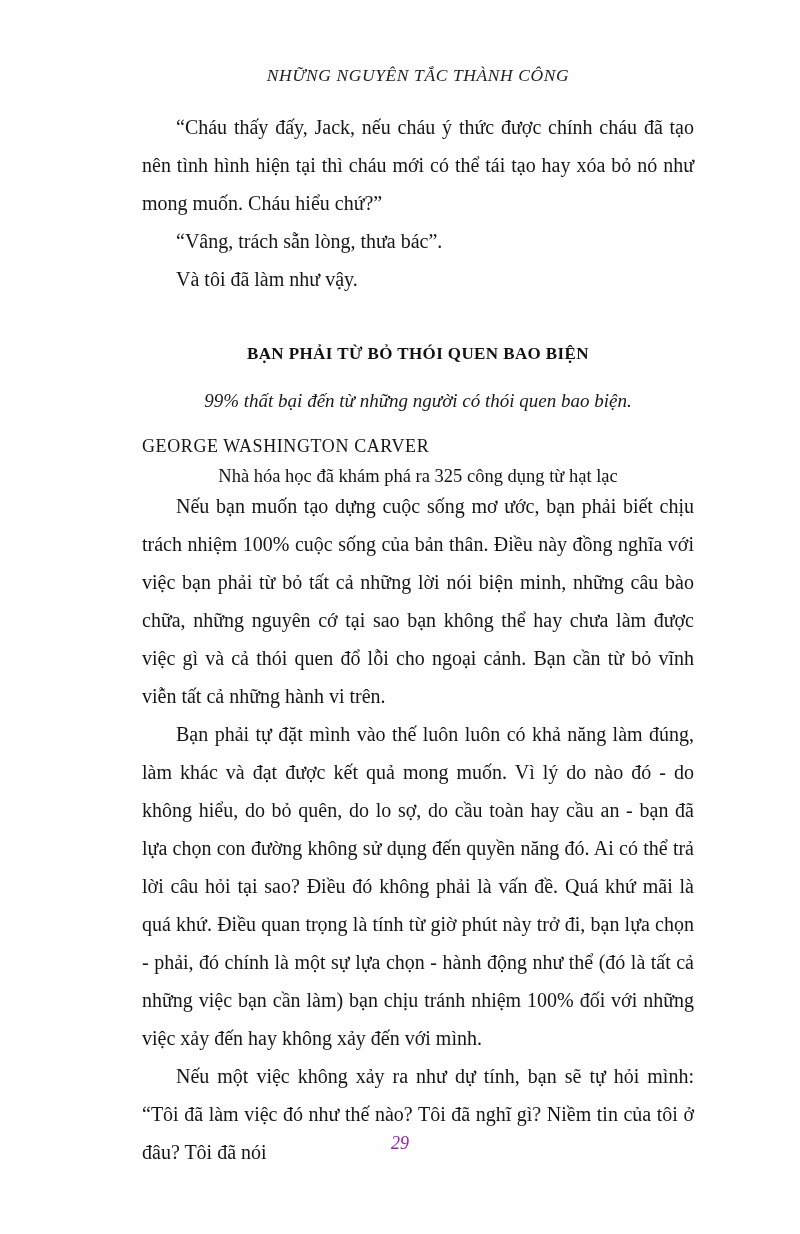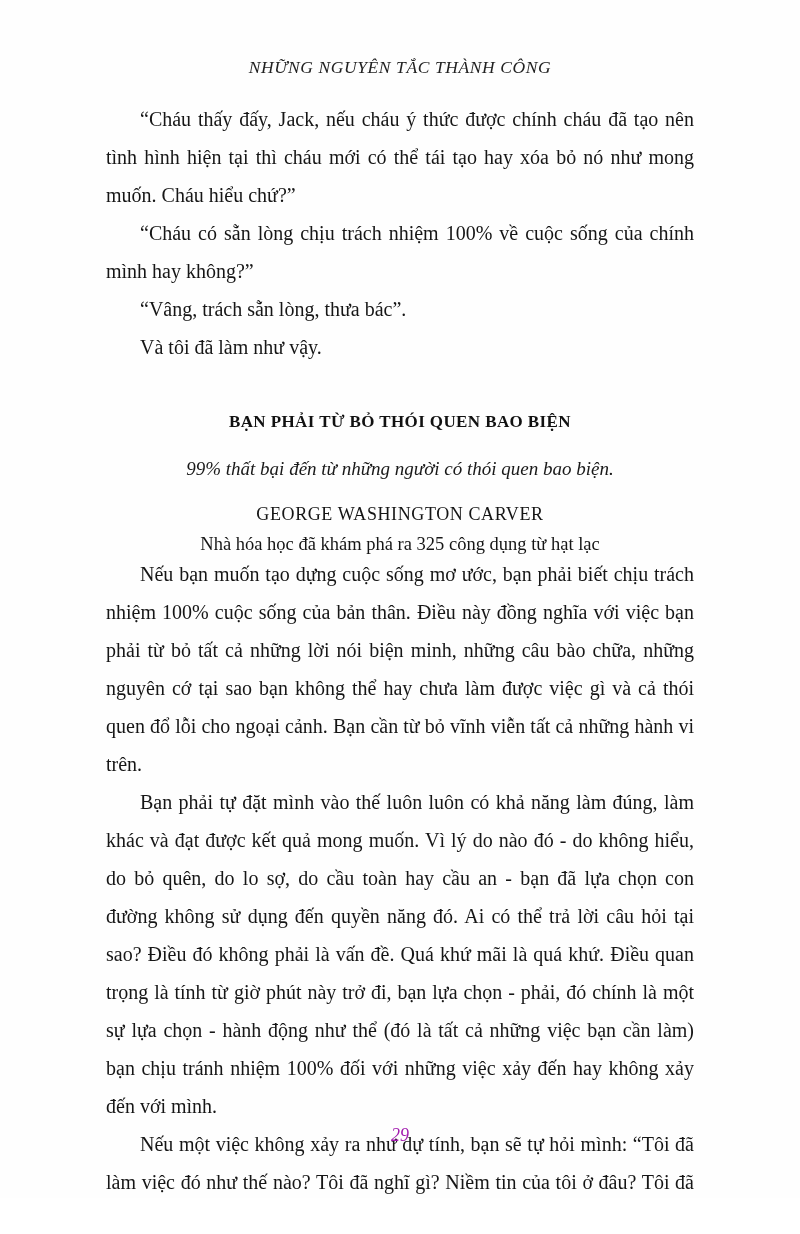"NHỮNG NGUYÊN TẮC THÀNH CÔNG" .page { margin: 0 auto -> 8px auto; padding-left: none -> 36px }
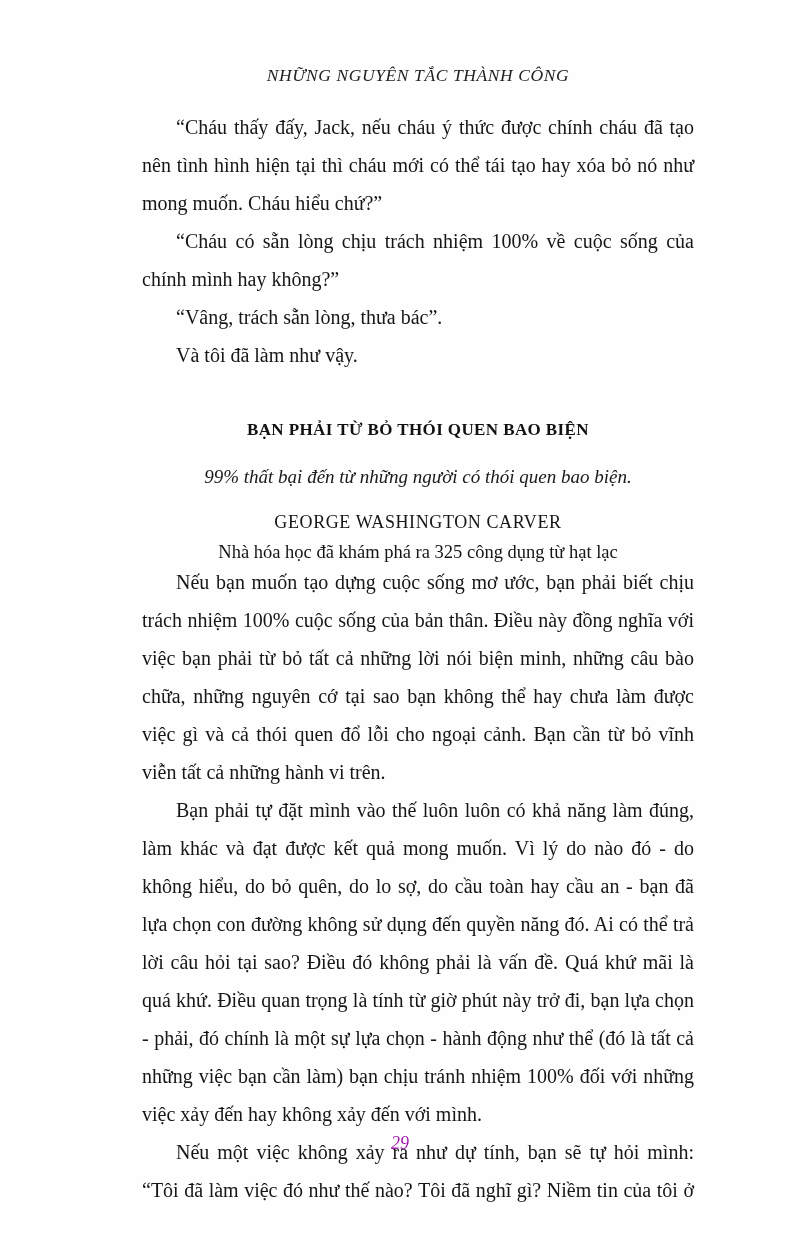"“Cháu có sẵn lòng chịu" p.para { html: <p>“Cháu có sẵn lòng chịu trách nhiệm 100% về cuộc sống của chính mình hay không?”</p> -> none }
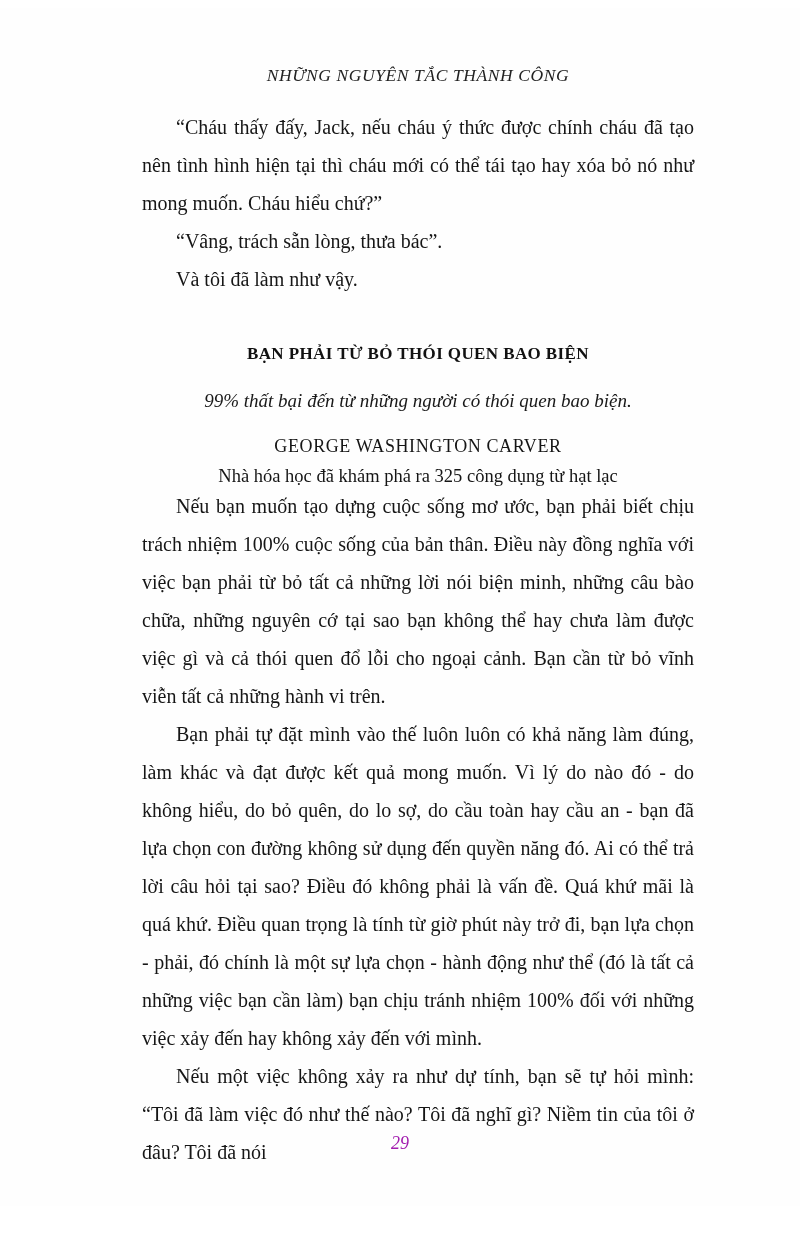"GEORGE WASHINGTON CARVER" .attribution-name { text-align: center -> left }
